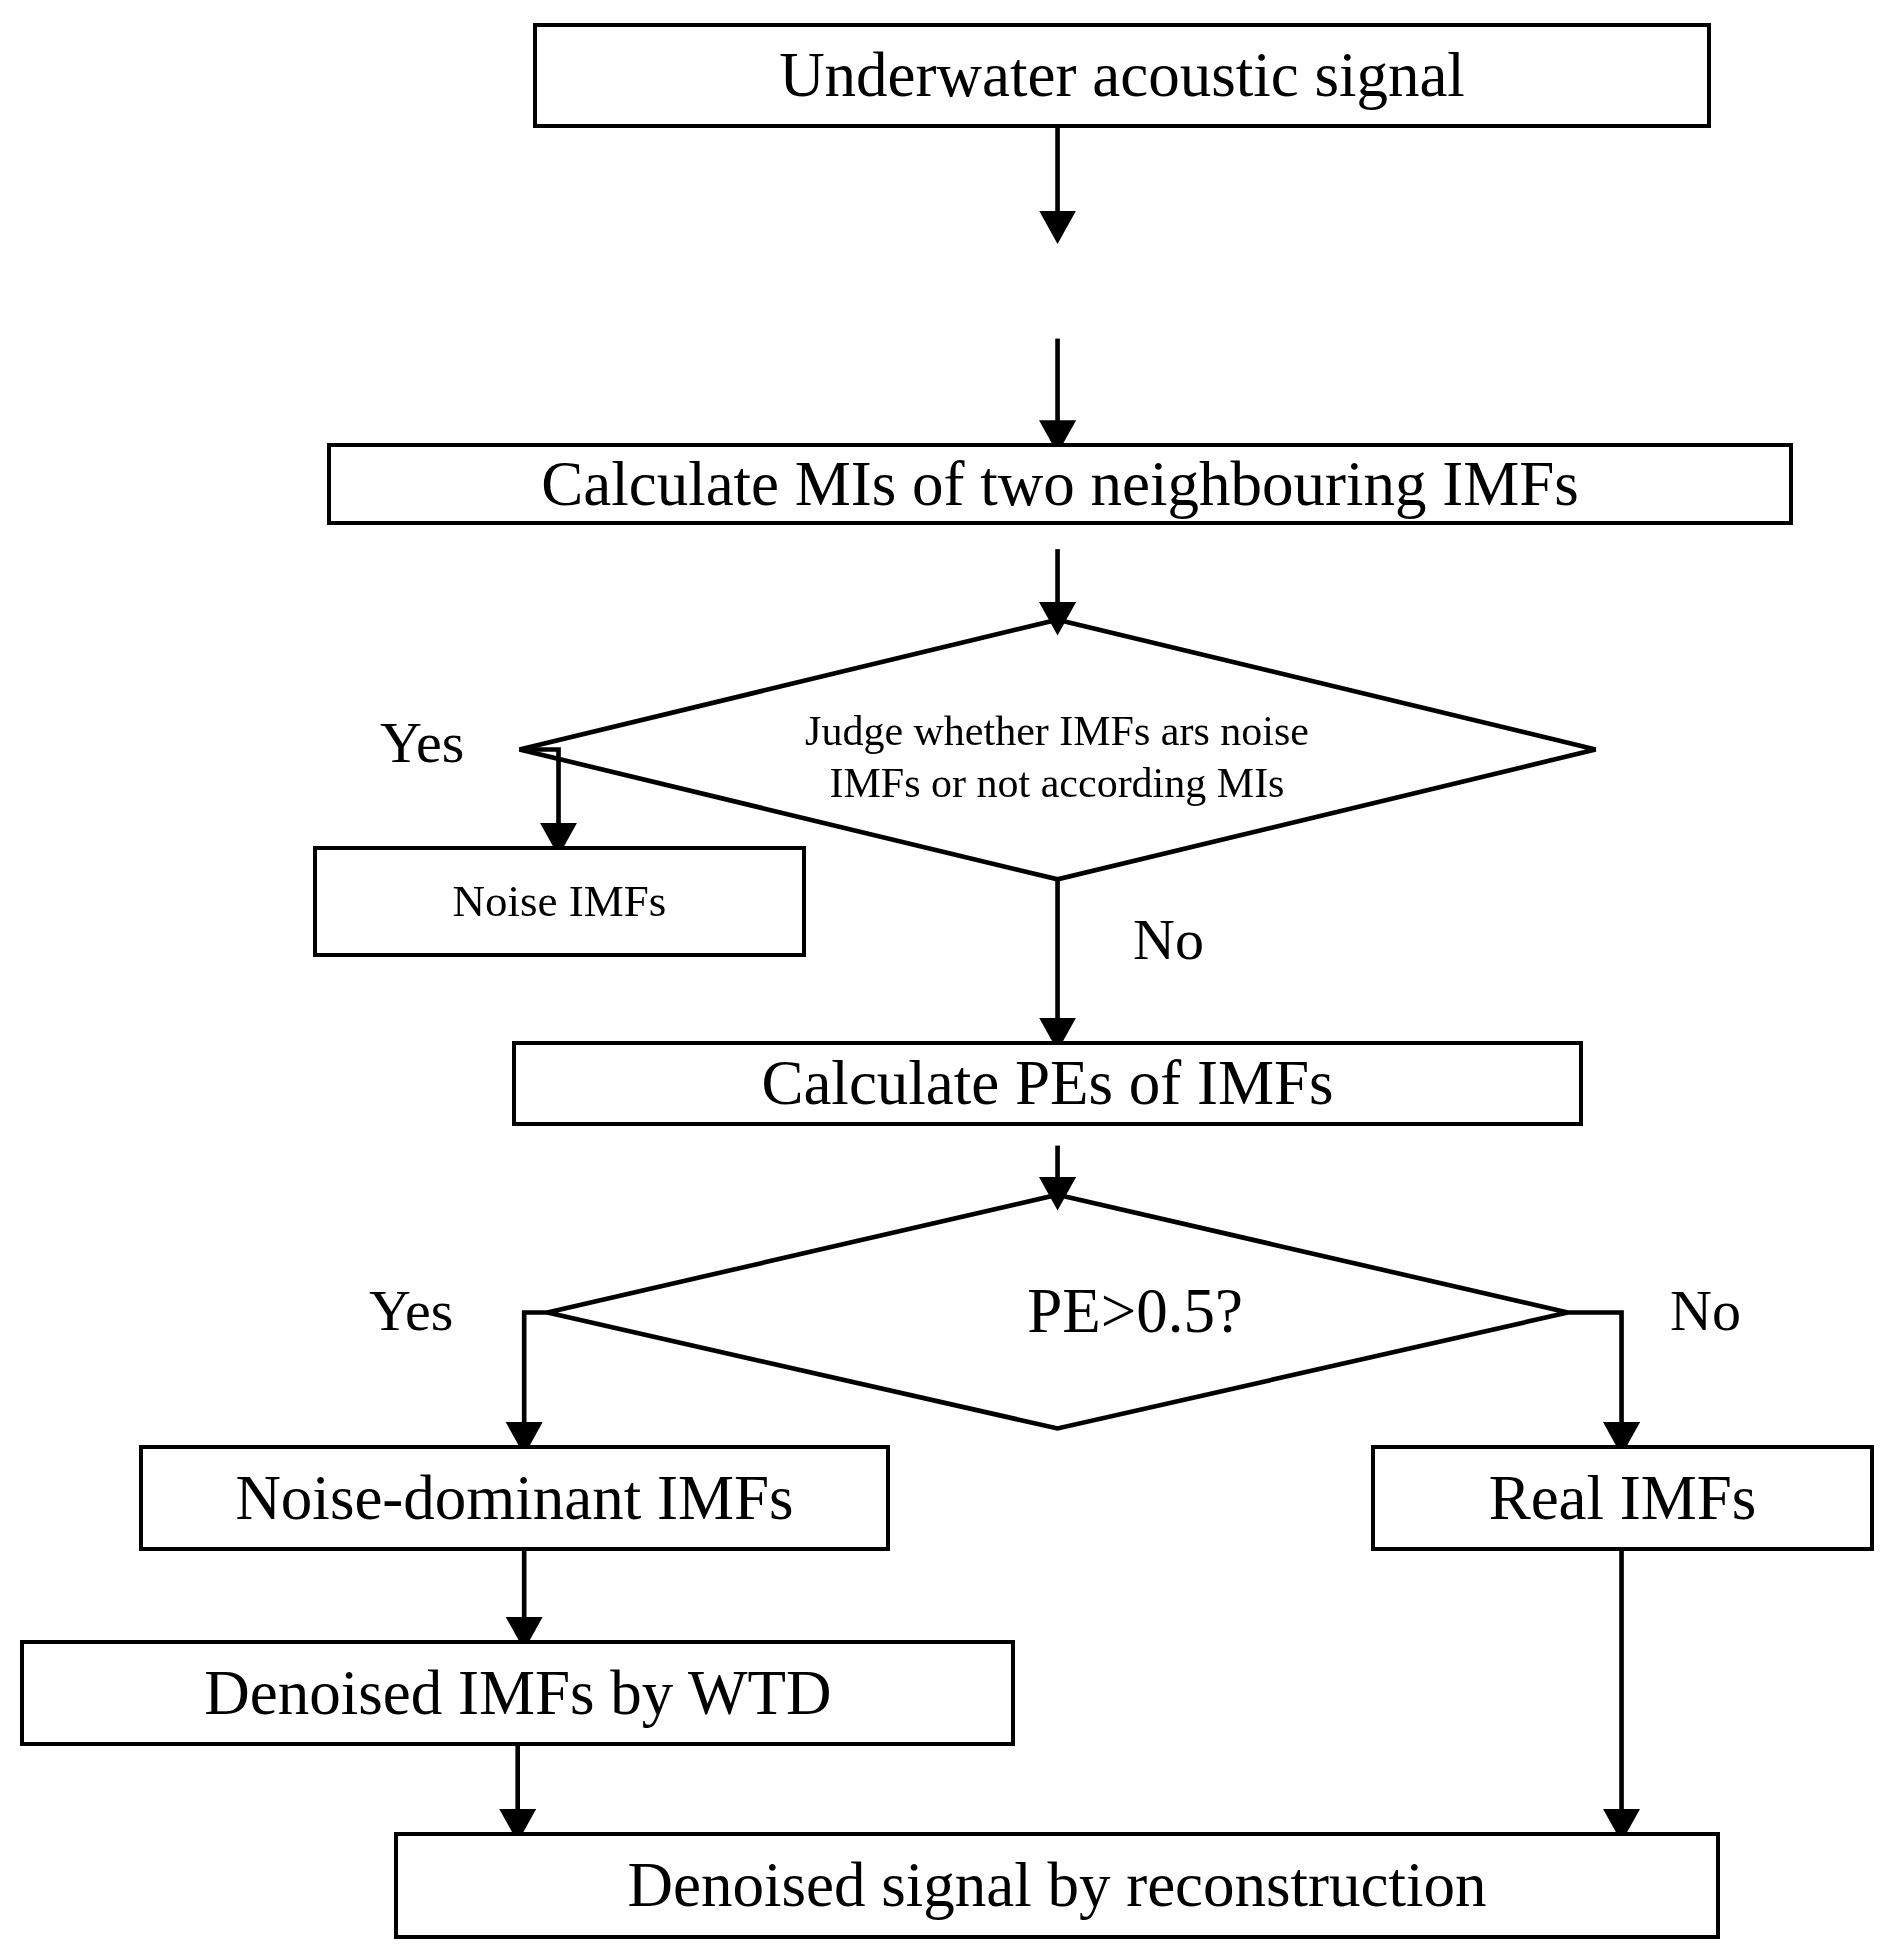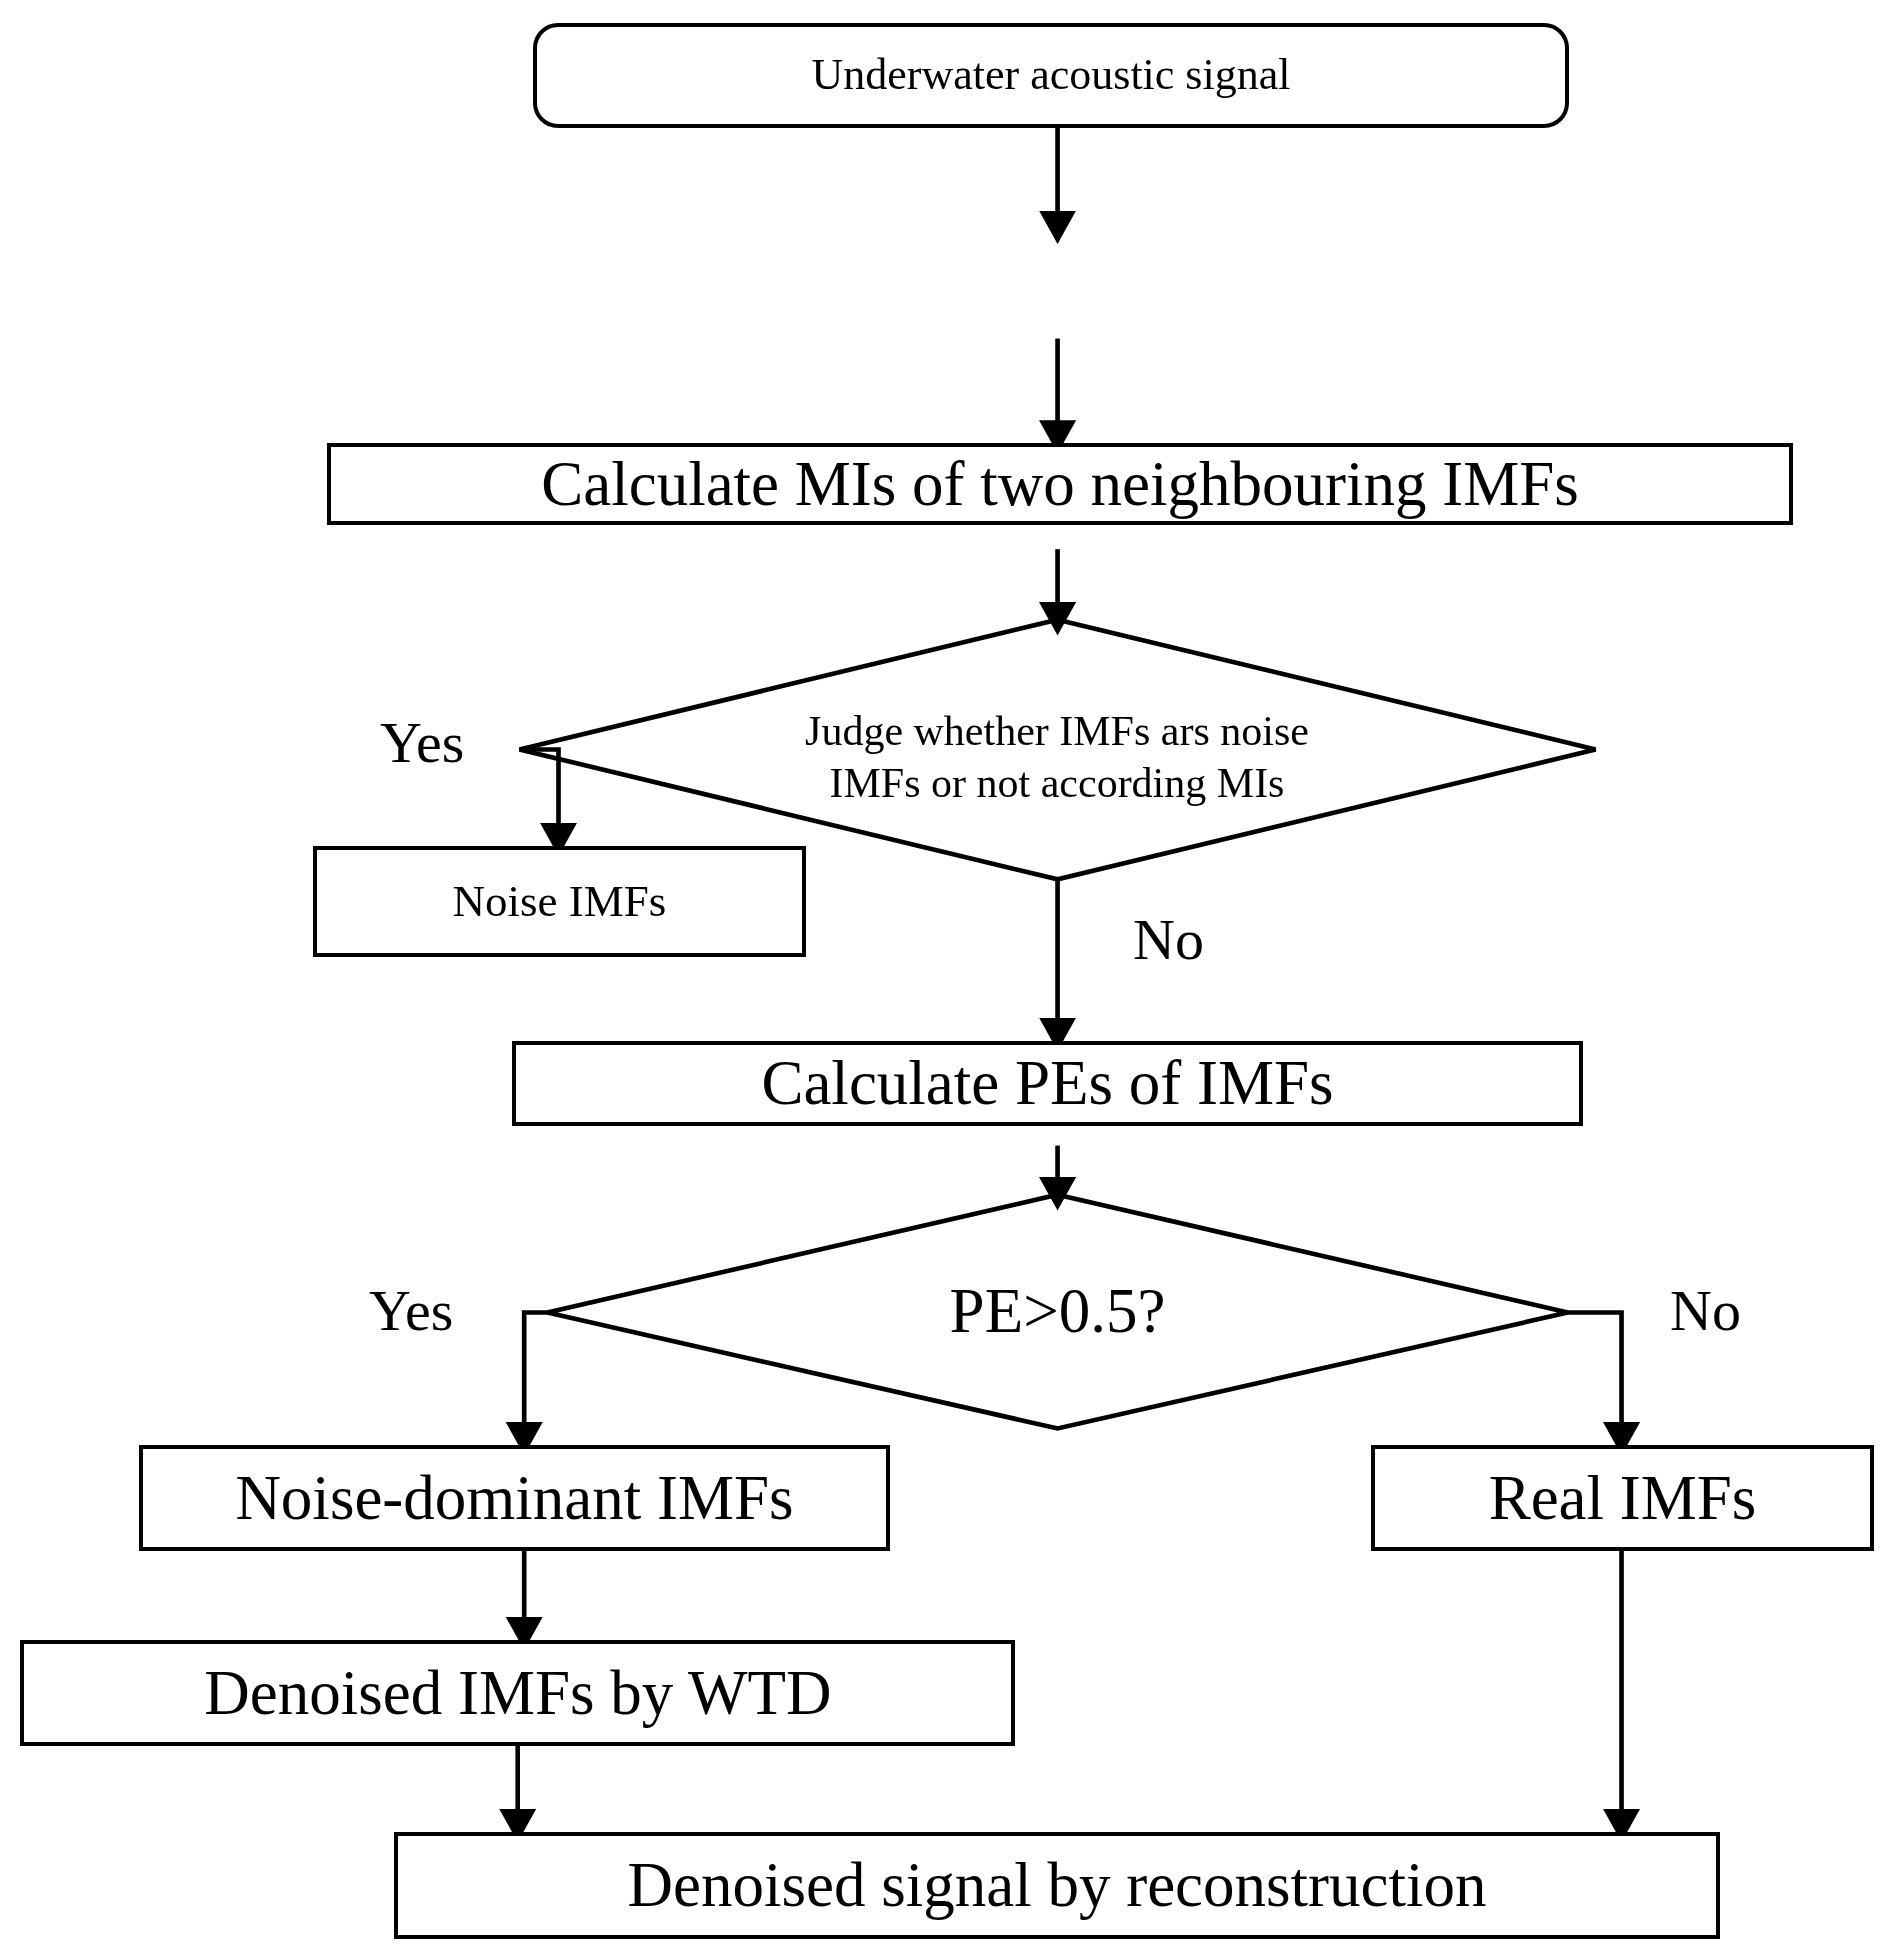"Underwater acoustic signal" div.node { border-radius: 25px -> none; font-size: 44px -> 63px; width: 1036px -> 1178px }
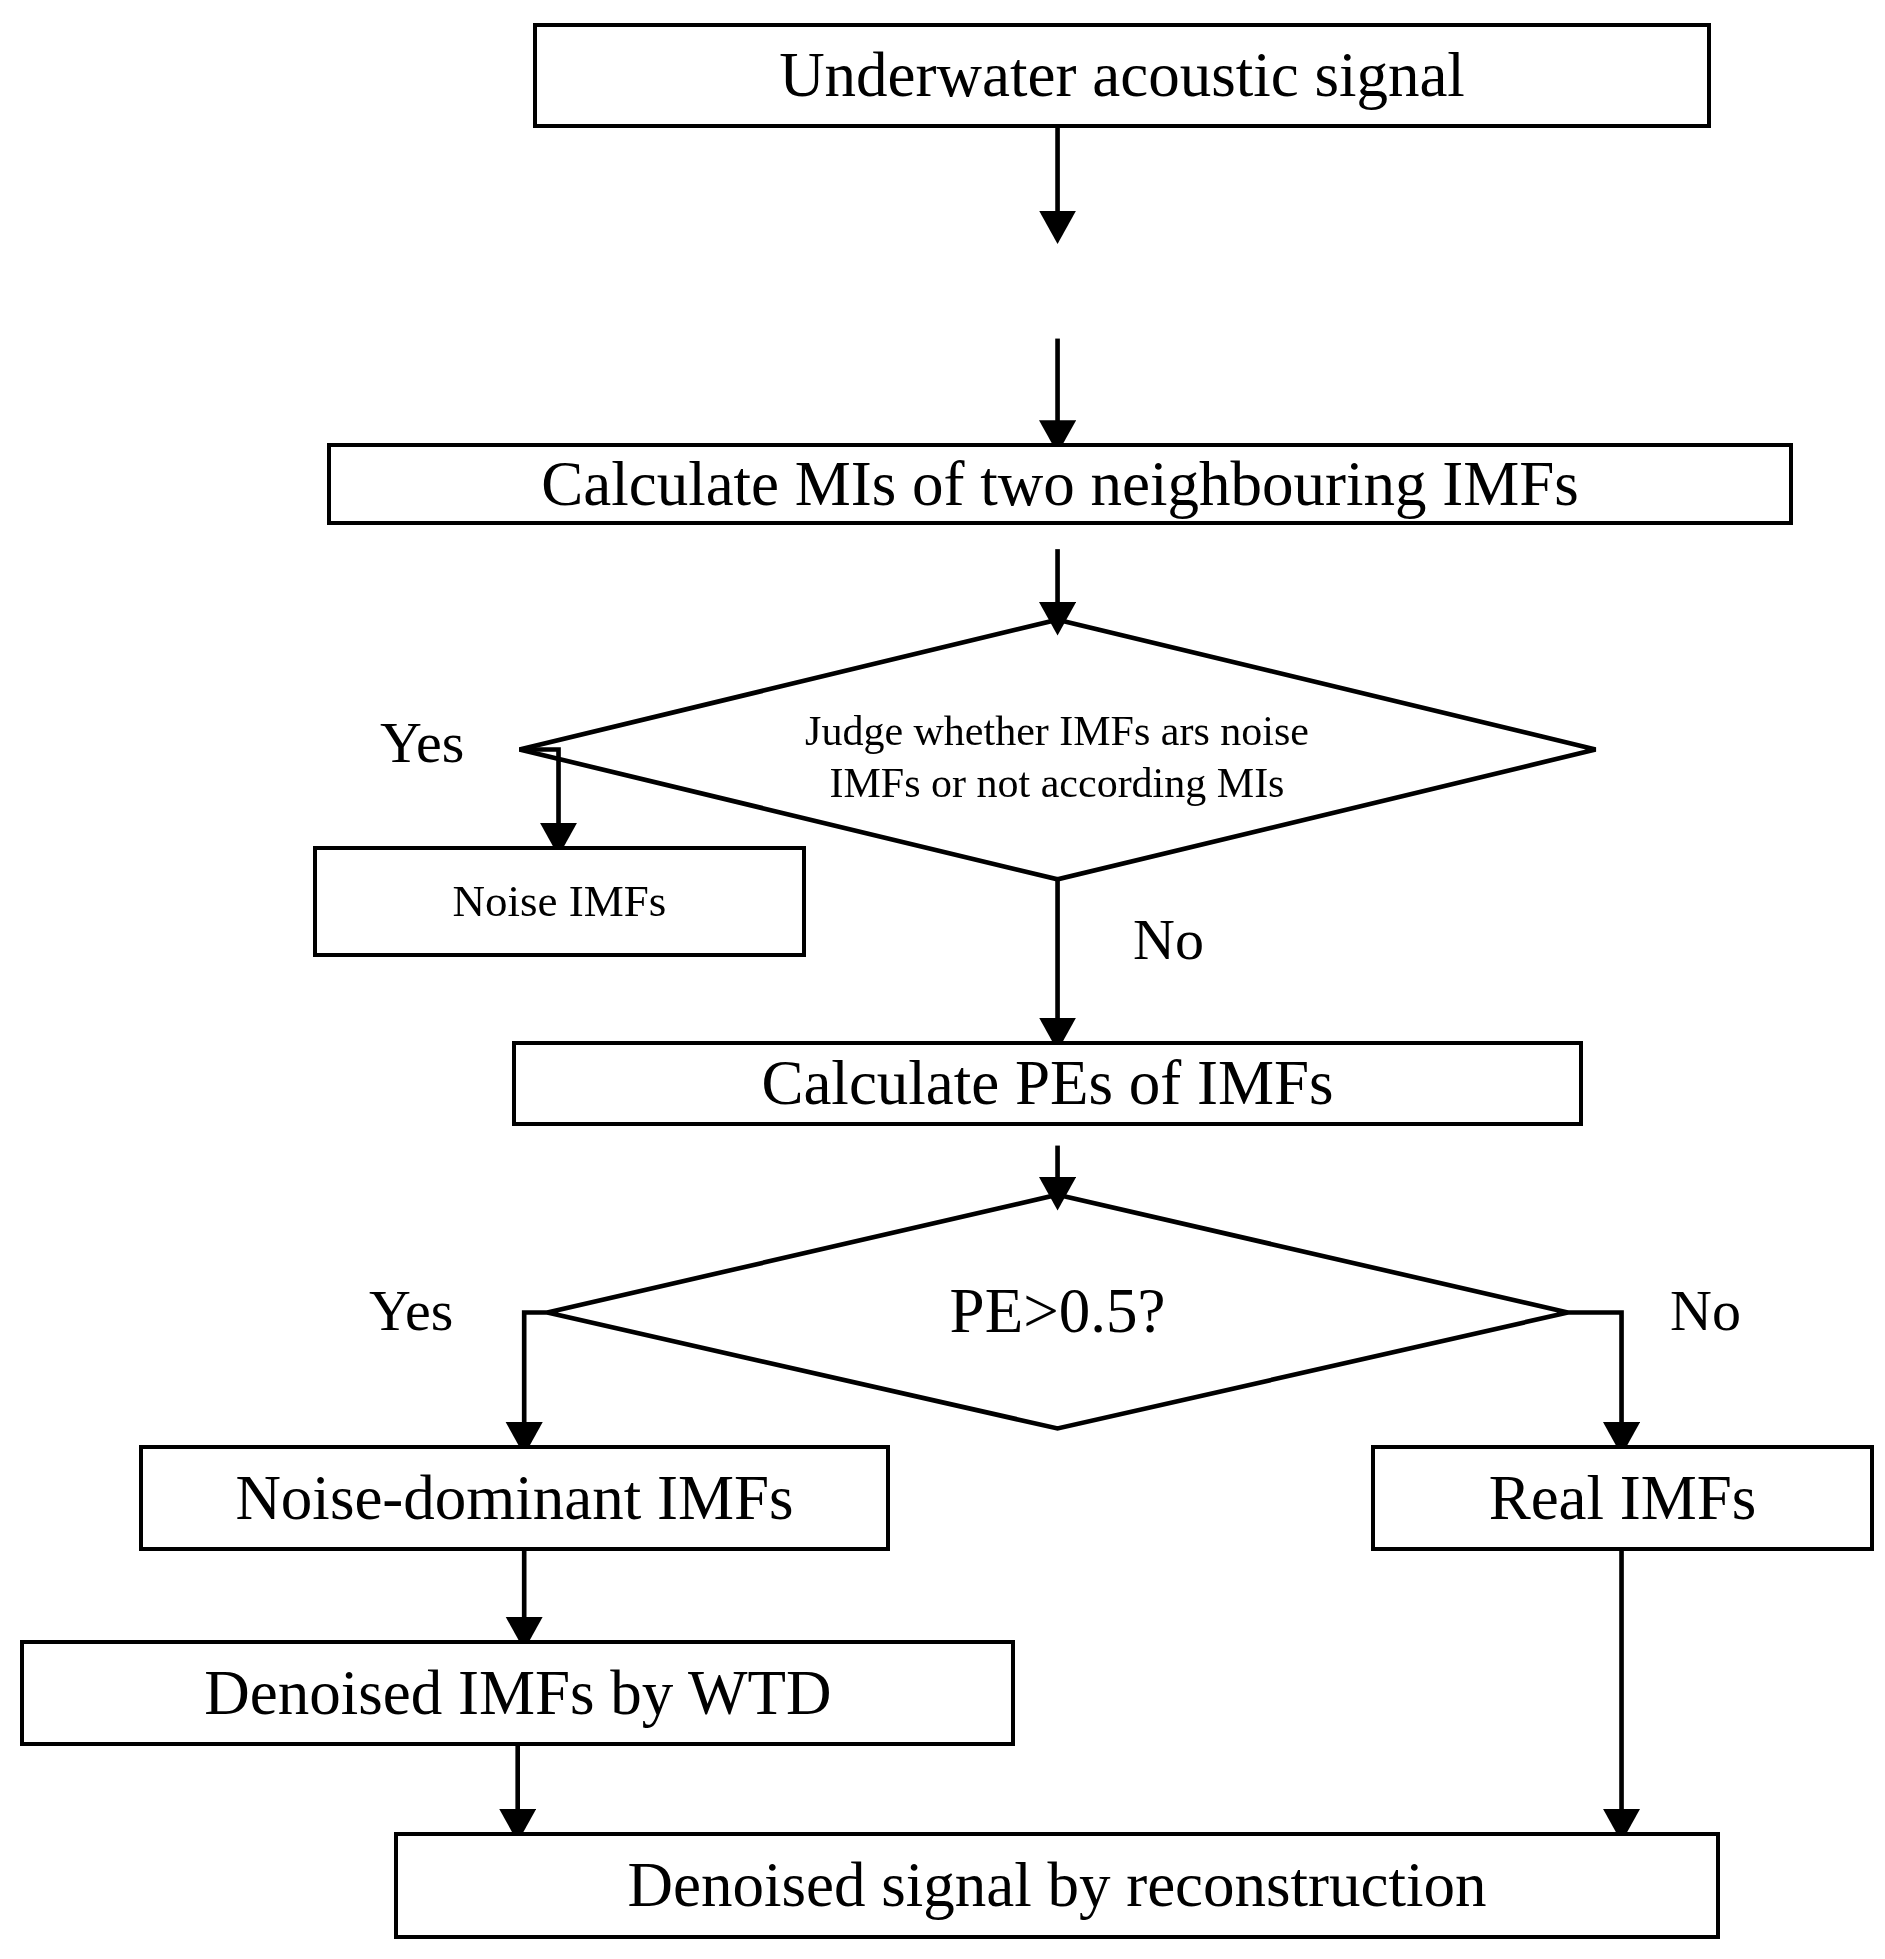"PE>0.5?" div.diamond-label { text-align: none -> right }
